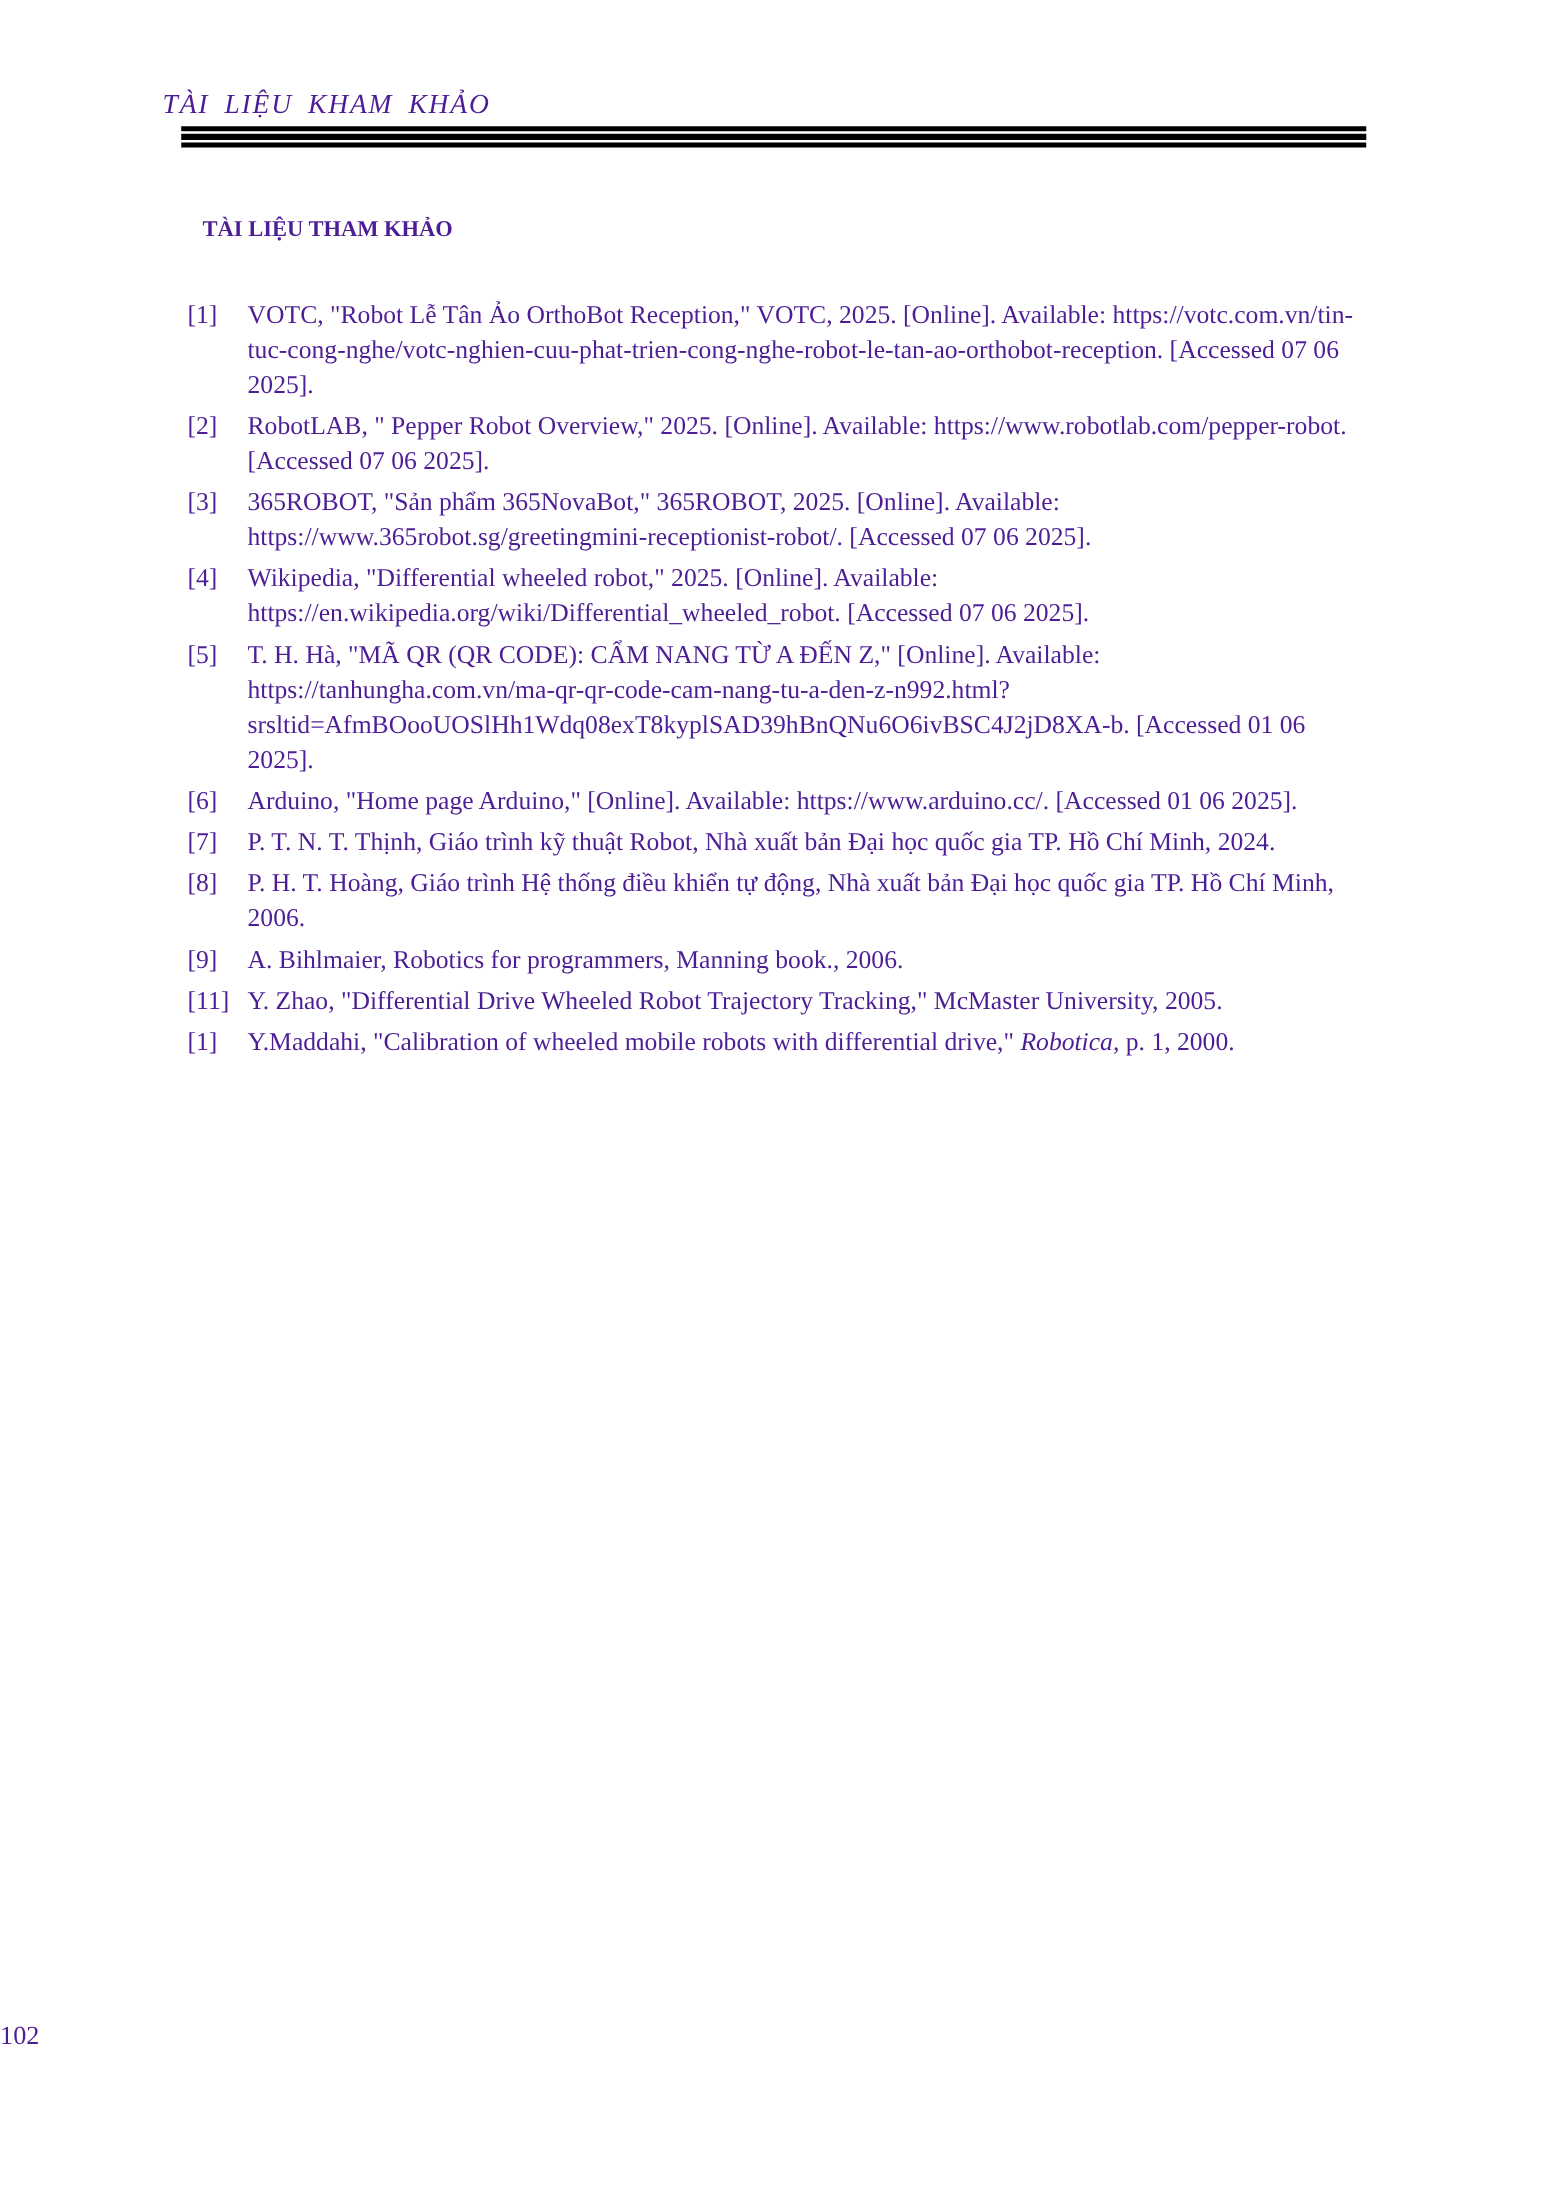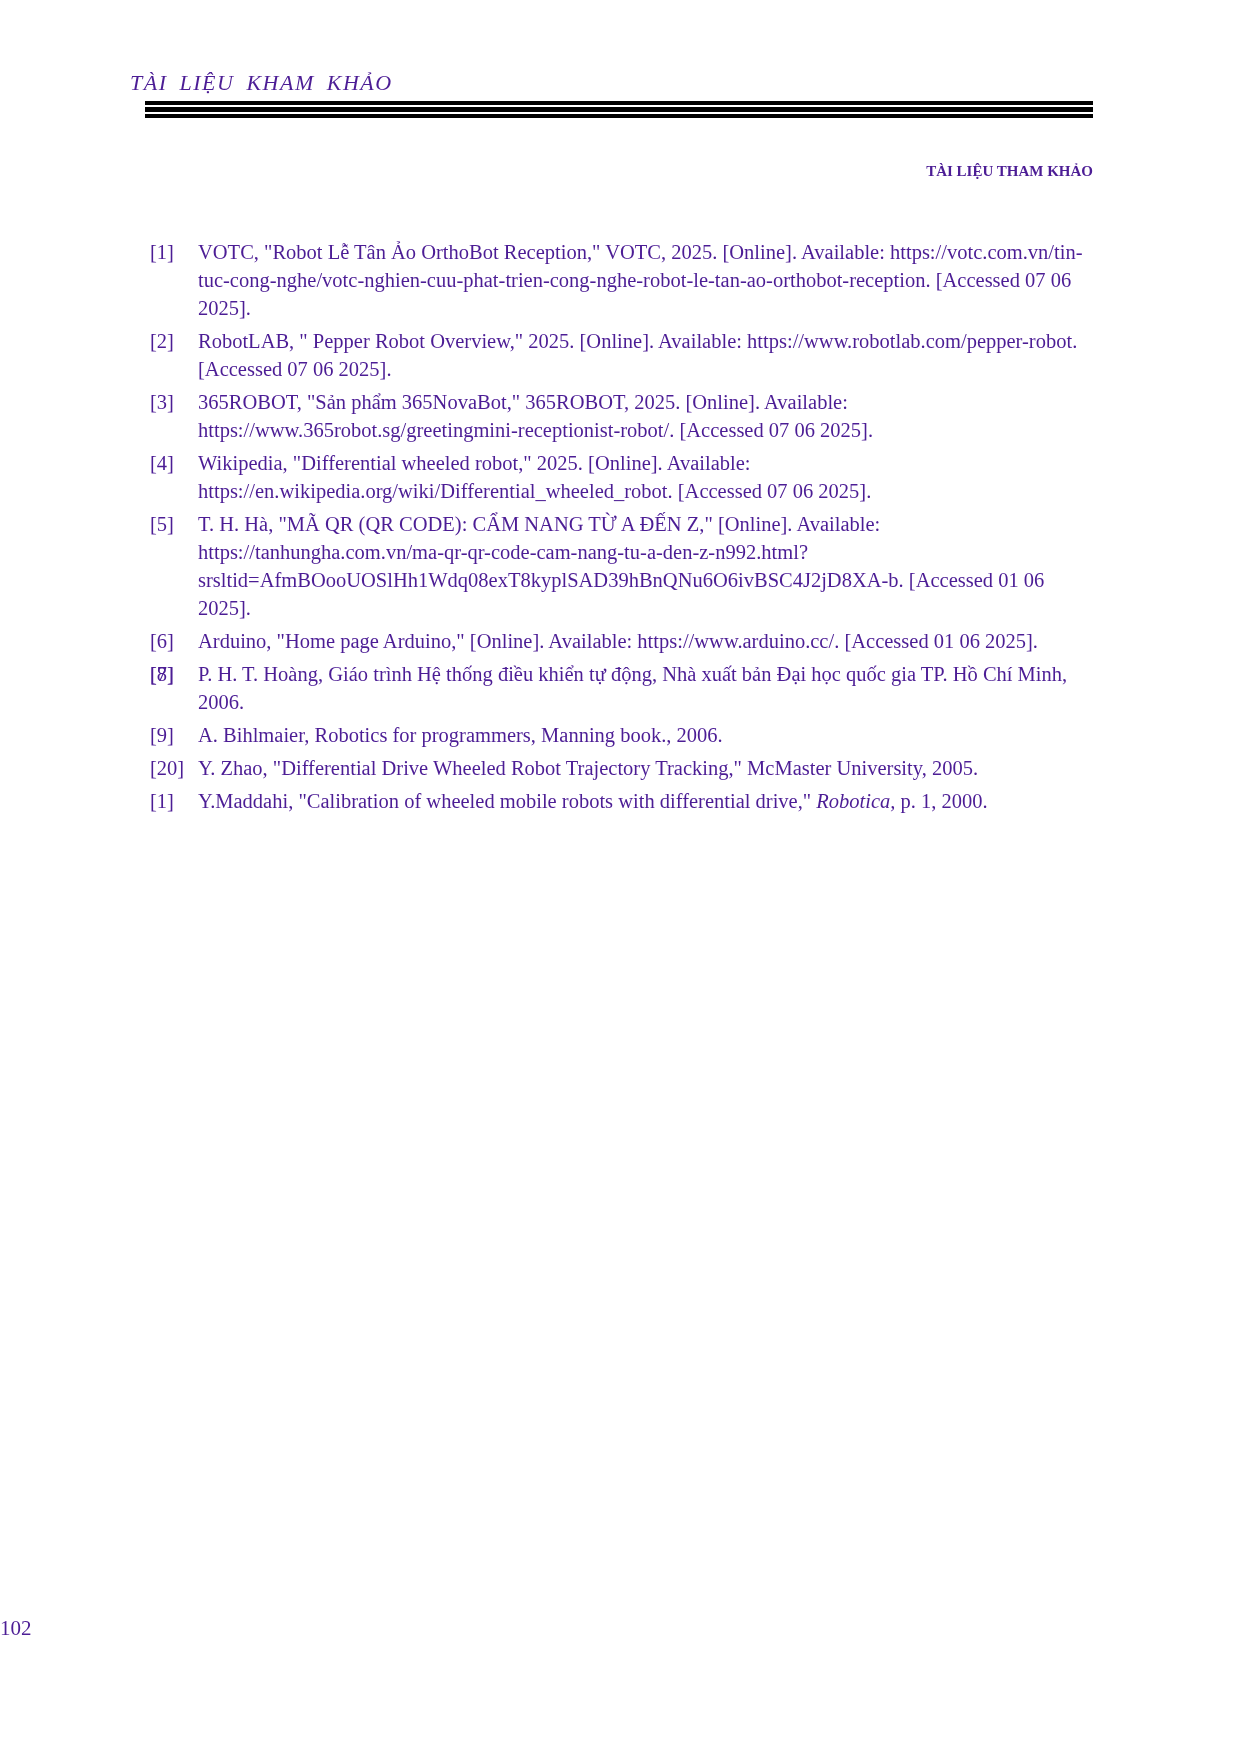"TÀI LIỆU THAM KHẢO" .doc-title { font-size: 15px -> 18px; margin: 0 -> 12px; text-align: right -> left }
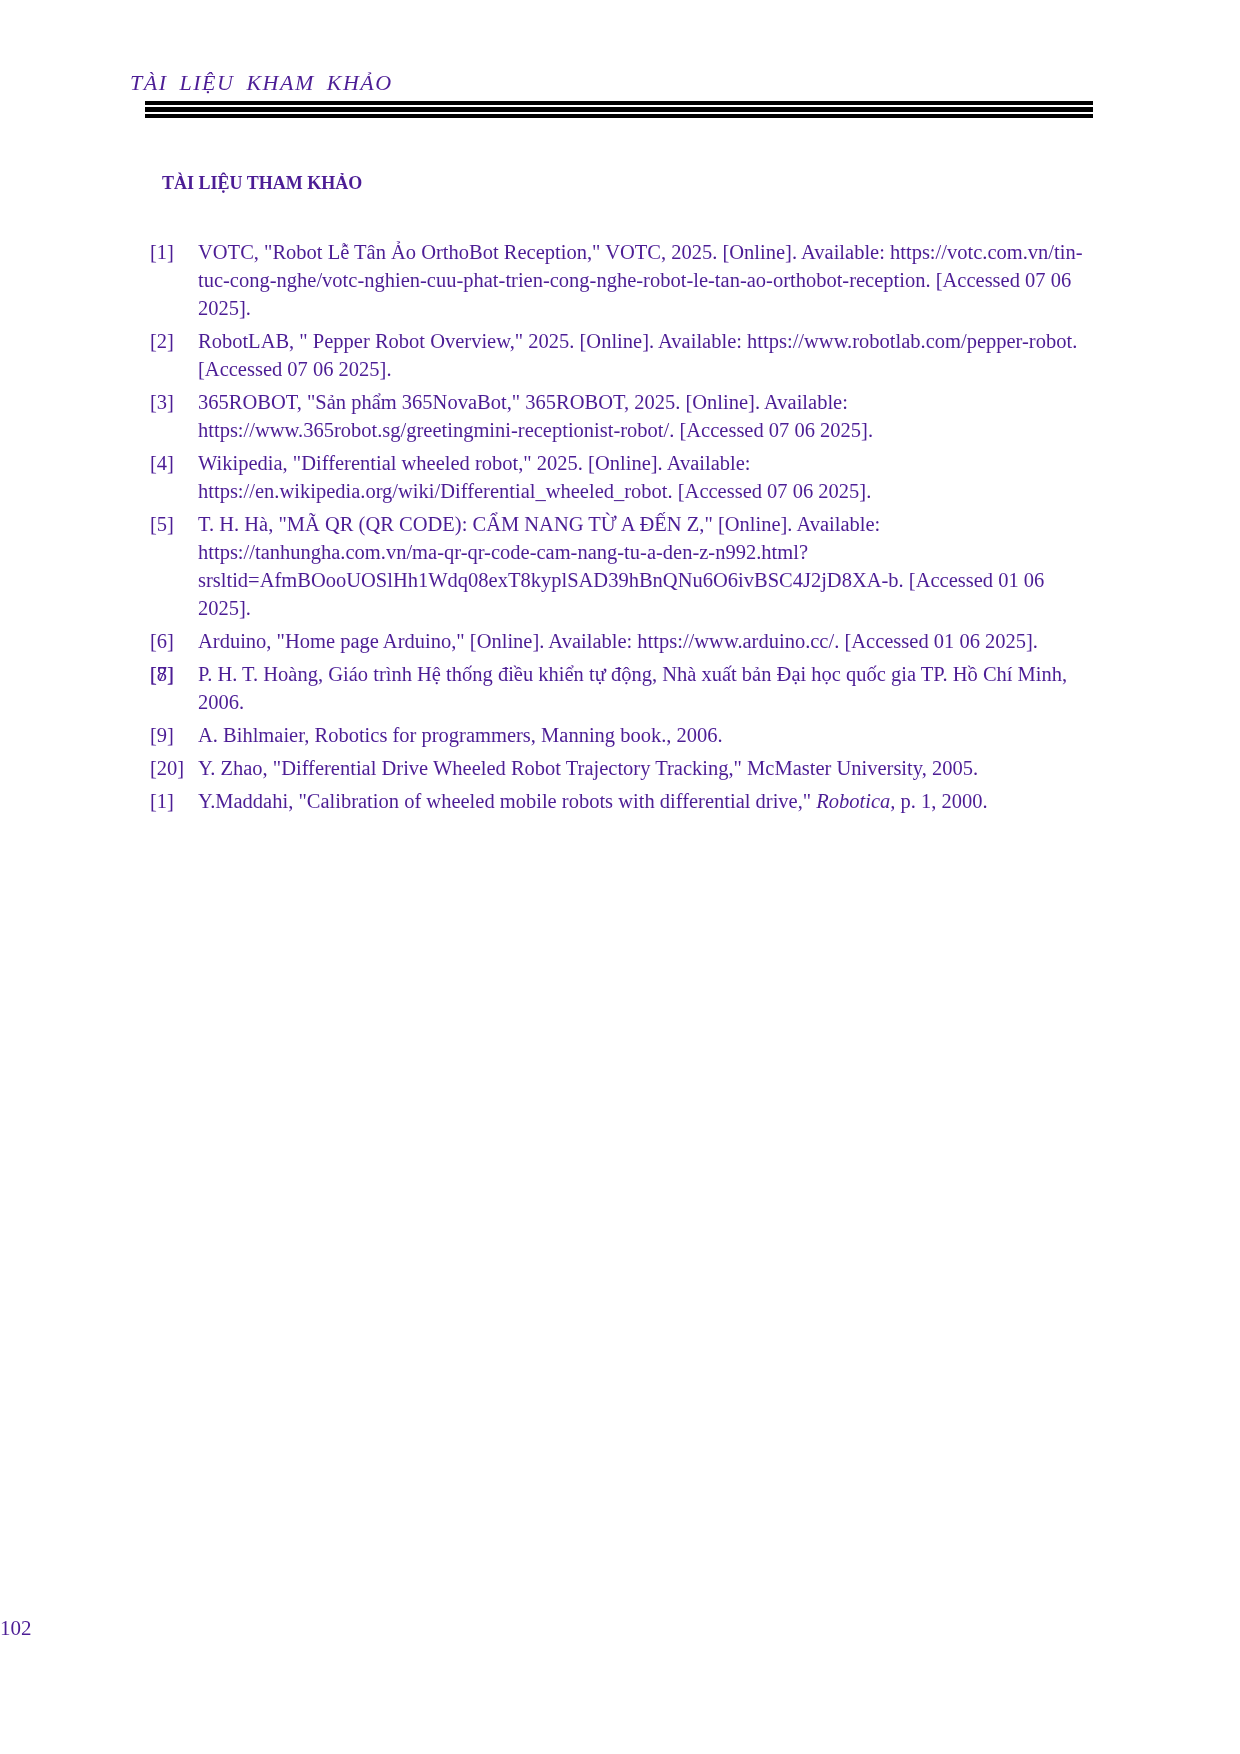"P. T. N. T. Thịnh," span.ref-text { html: none -> <span><span>P. T. N. T. Thịnh, Giáo trình kỹ thuật Robot, Nhà xuất bản Đại học quốc gia TP. Hồ Chí Minh, 2024.</span></span> }
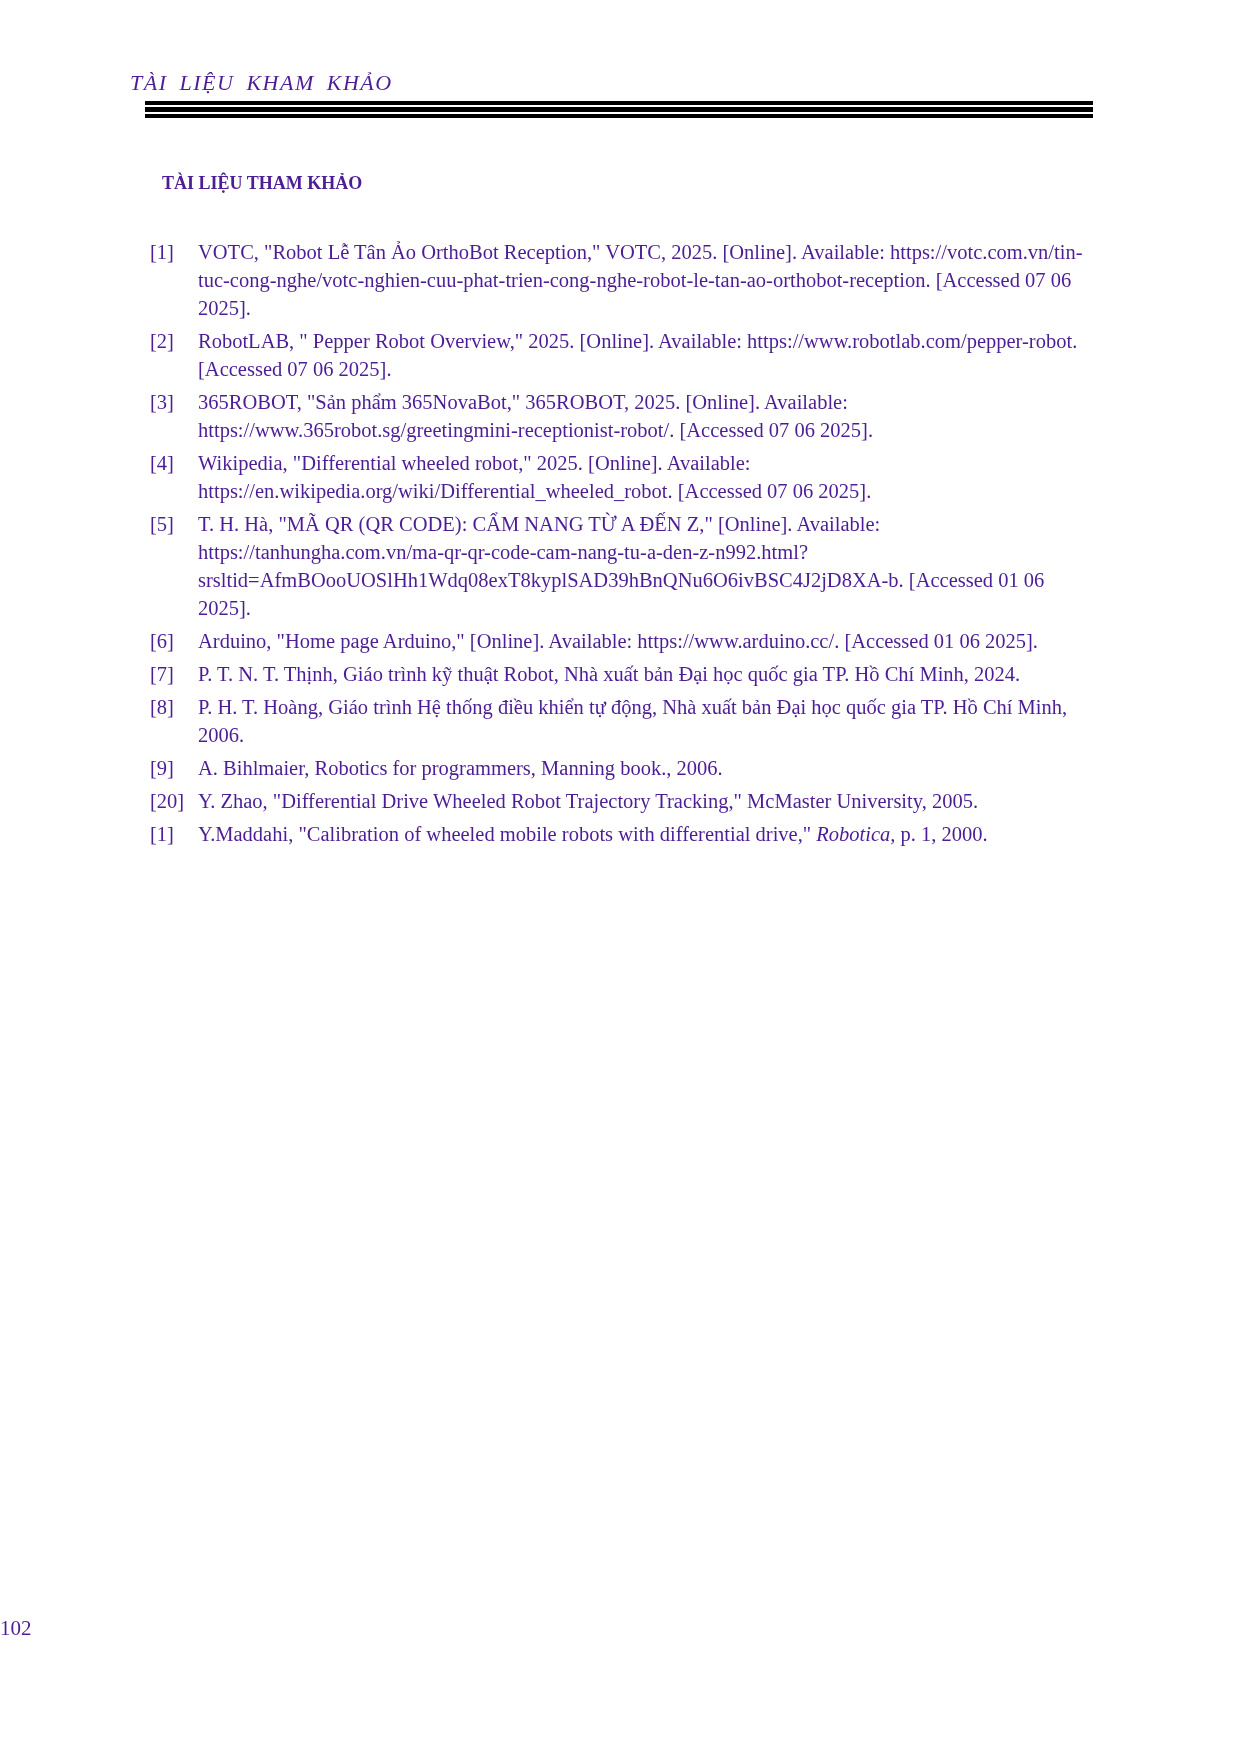"[20]" span.marker { text: 20 -> 11 }
